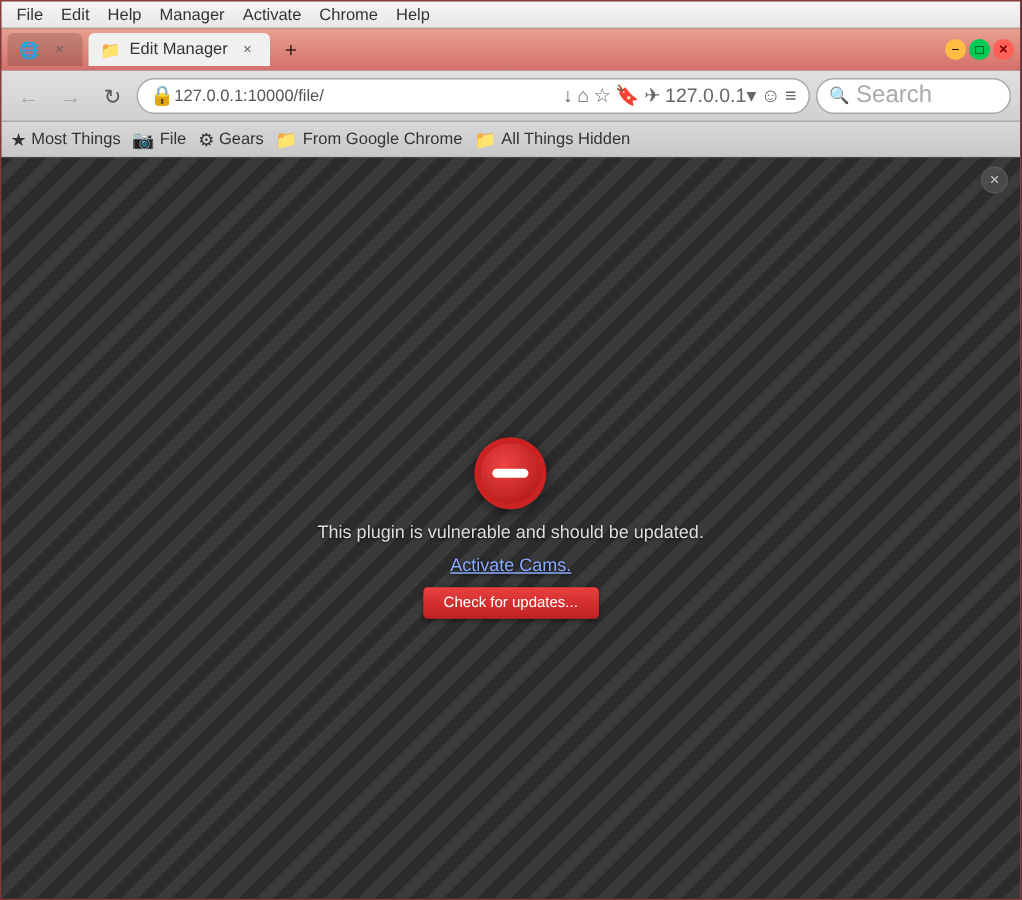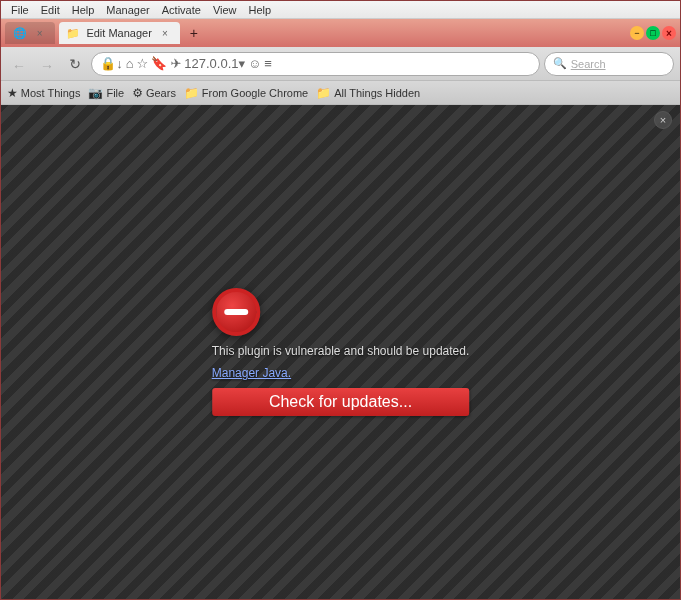"View" div.menu-item { text: View -> Chrome }
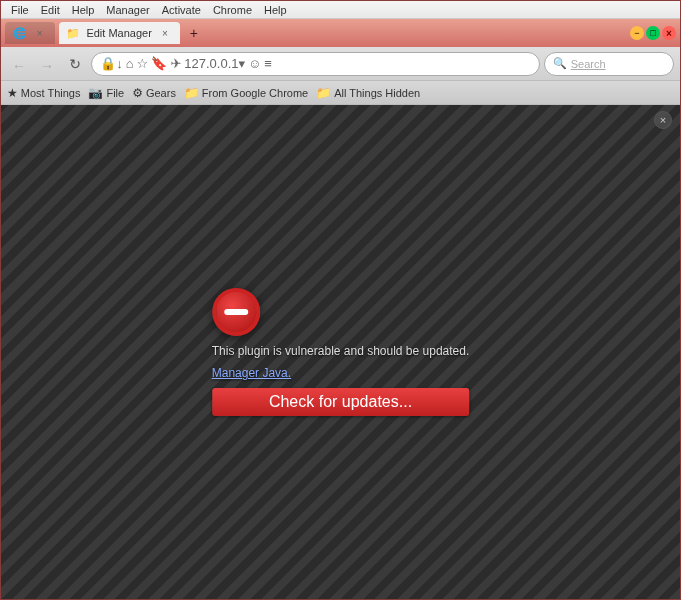"127.0.0.1:10000/file/" span.address-text { html: none -> <span>127.0.0.1:10000/file/</span> }
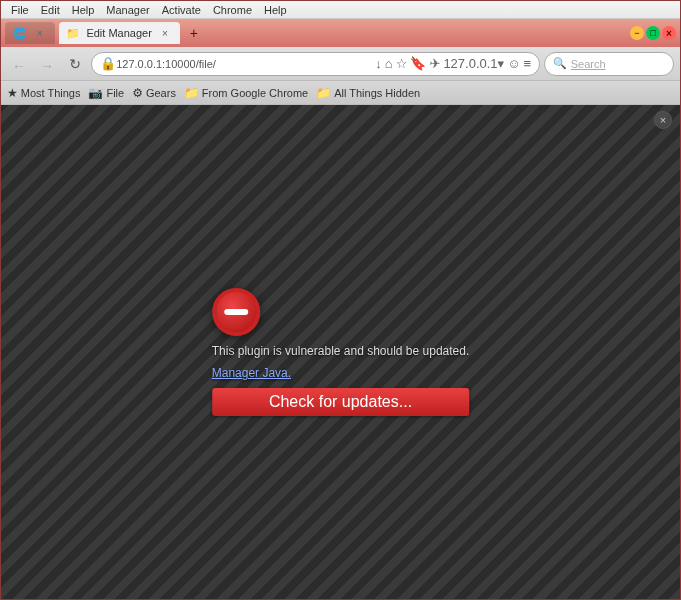"Search" span { font-size: 11px -> 16px; text-decoration: underline -> none }
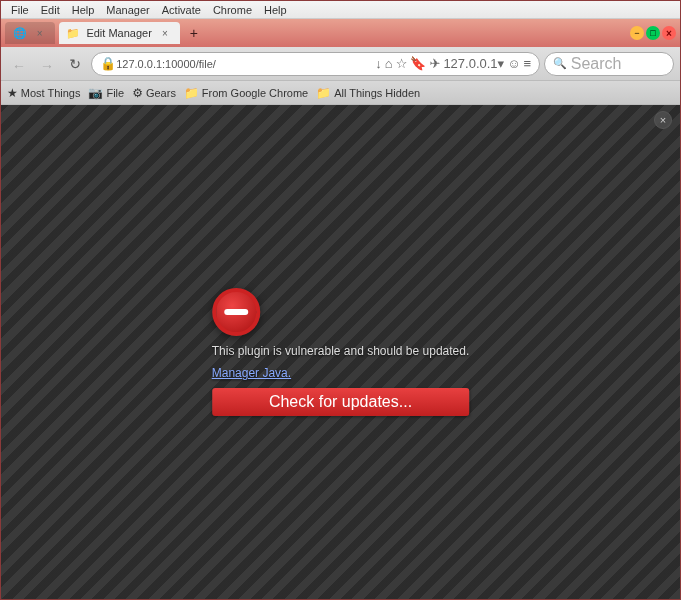"This plugin is vulnerable and" .plugin-blocked { align-items: none -> center }
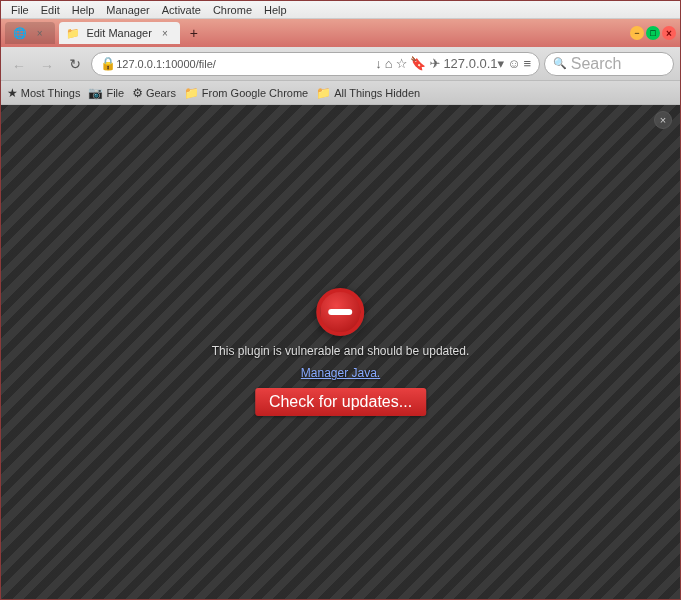"Manager Java." a.activate-link { text: Manager Java -> Activate Cams }
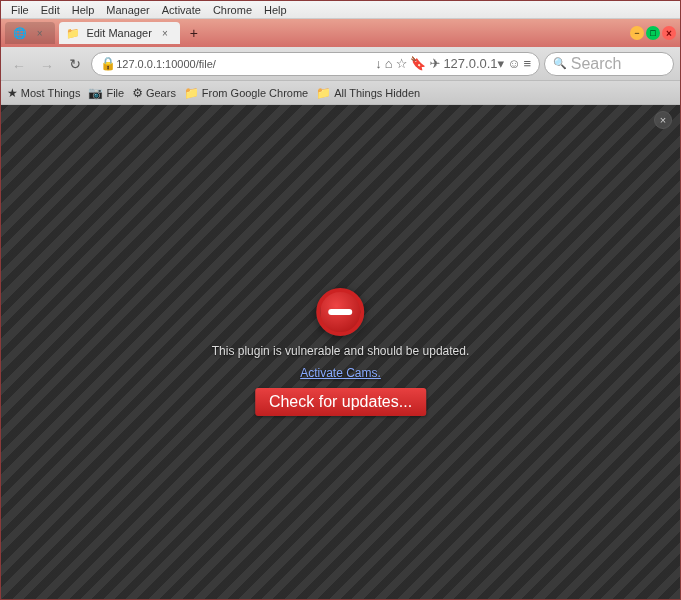"Check for updates..." .update-btn { font-size: 16px -> 10px }
